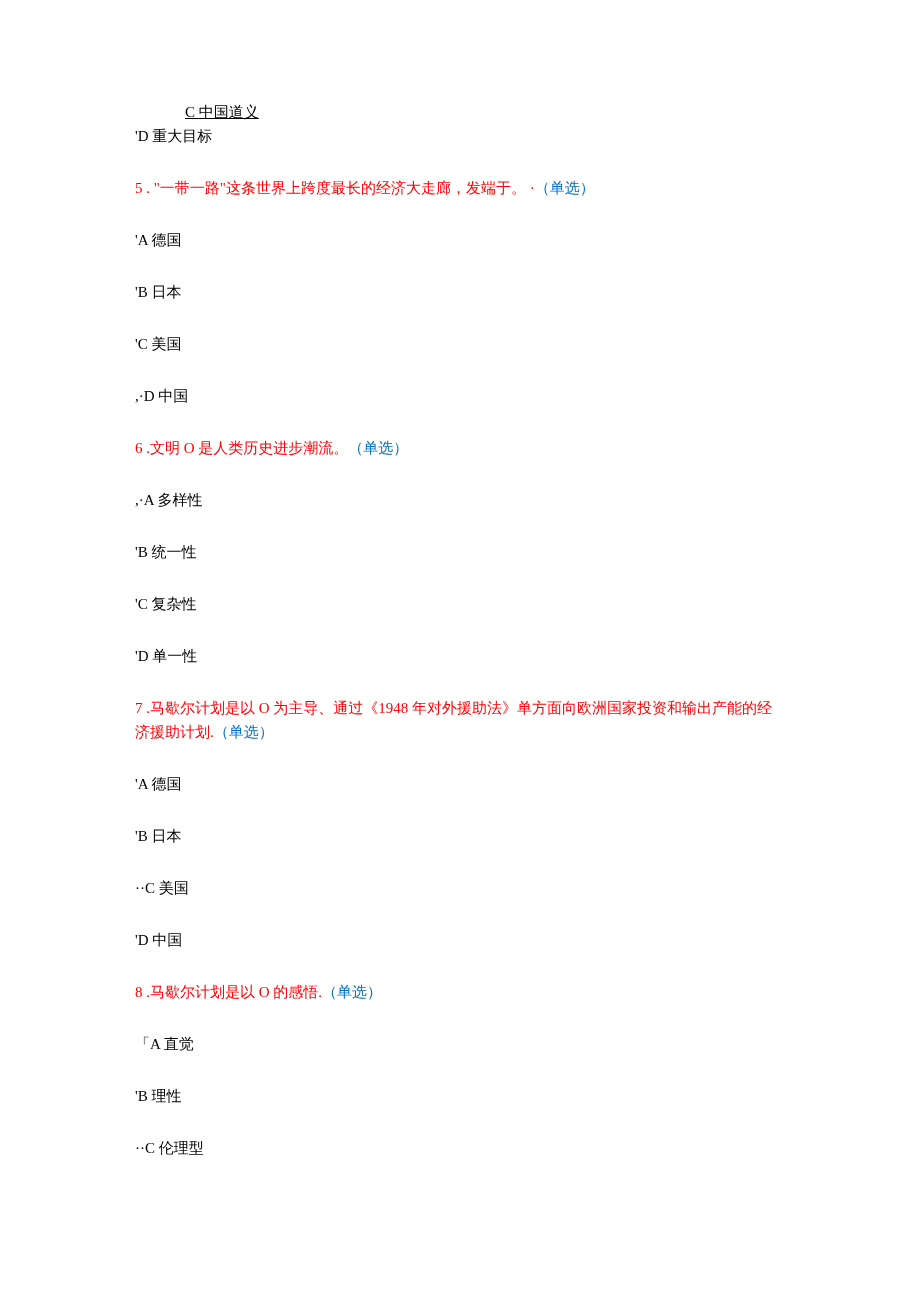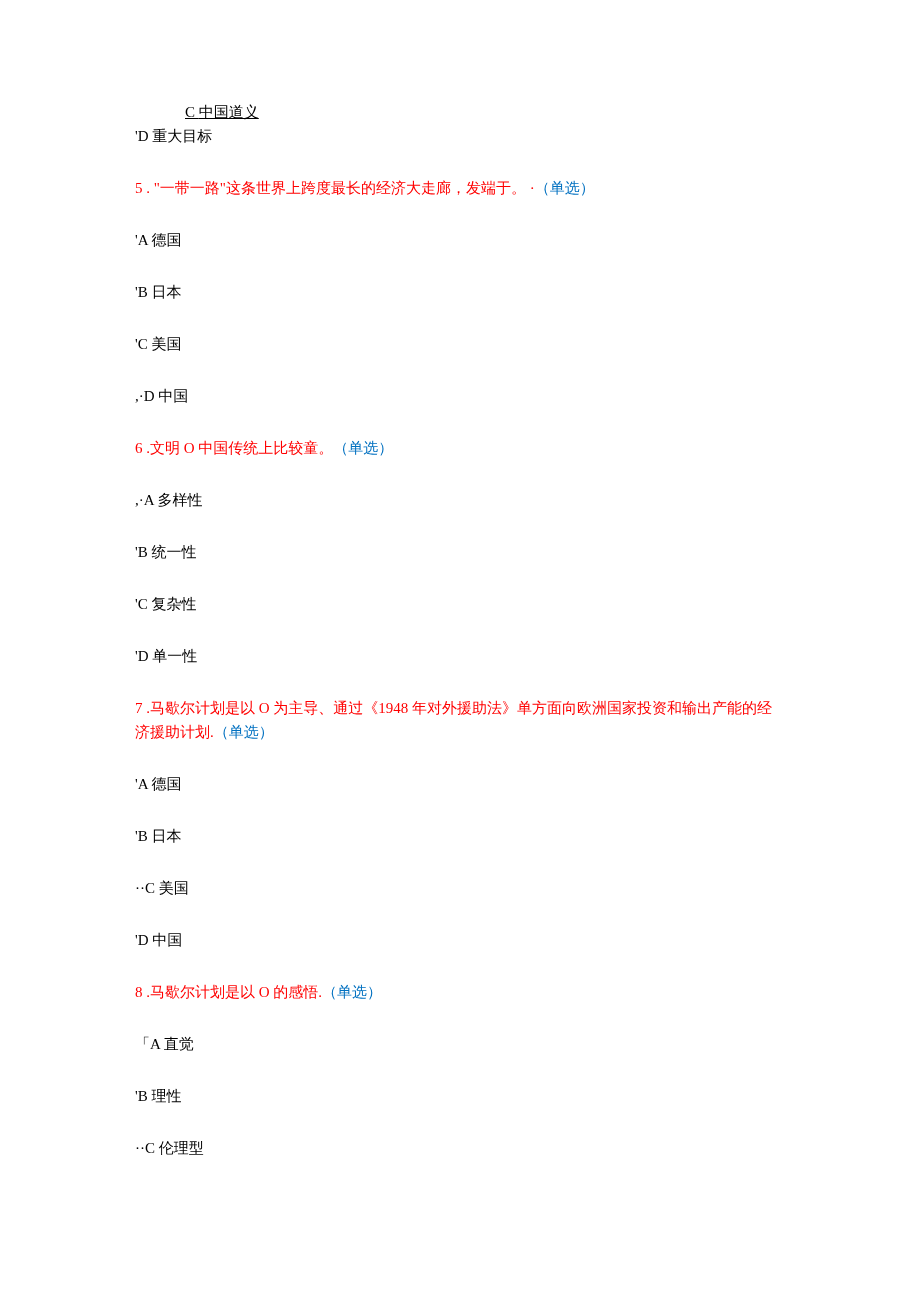"文明 O 中国传统上比较童。" span.q-body { text: 中国传统上比较童 -> 是人类历史进步潮流 }
